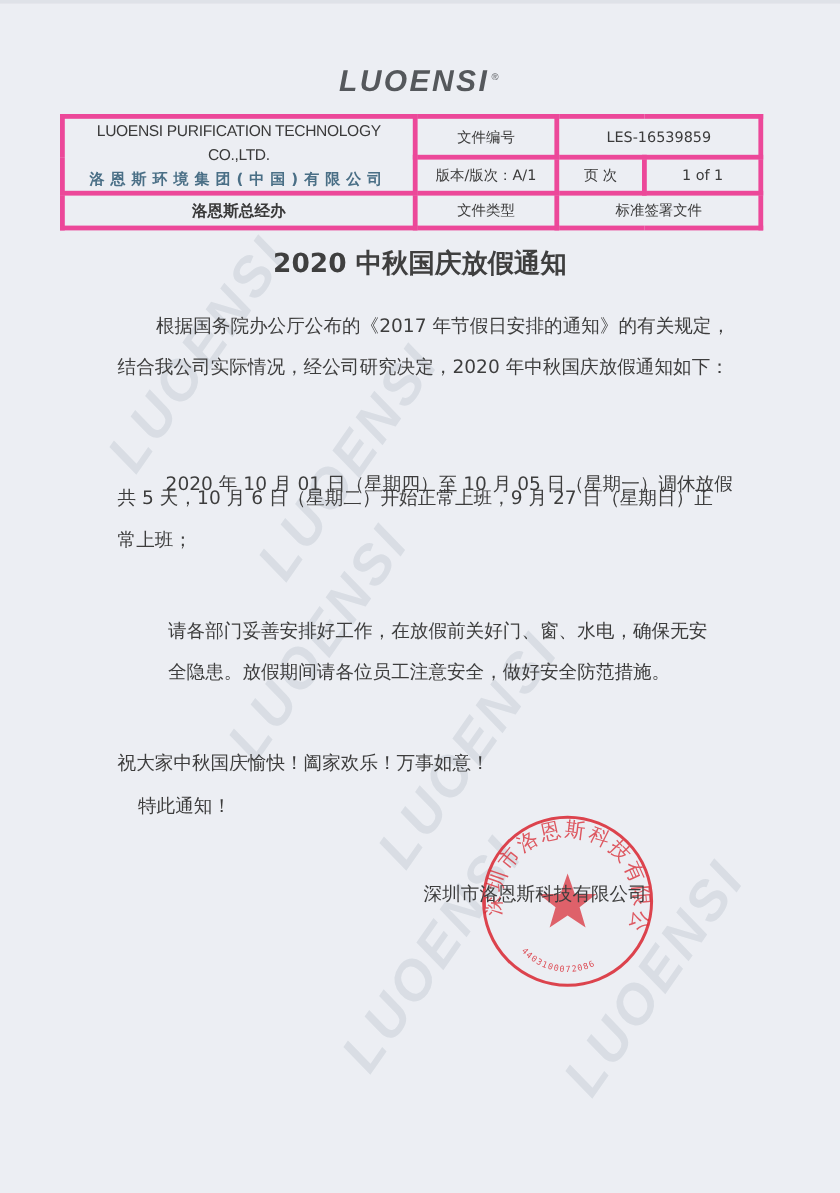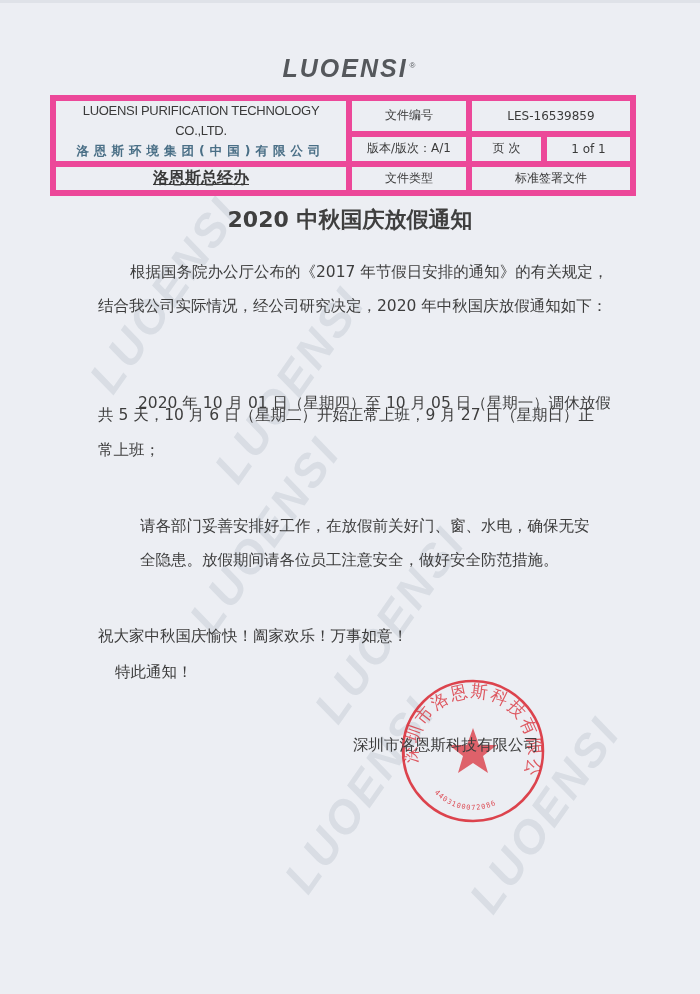"LUOENSI PURIFICATION TECHNOLOGY CO.,LTD." table.hdr td { border: 6px solid #ec4899 -> 4px solid #ec4899 }
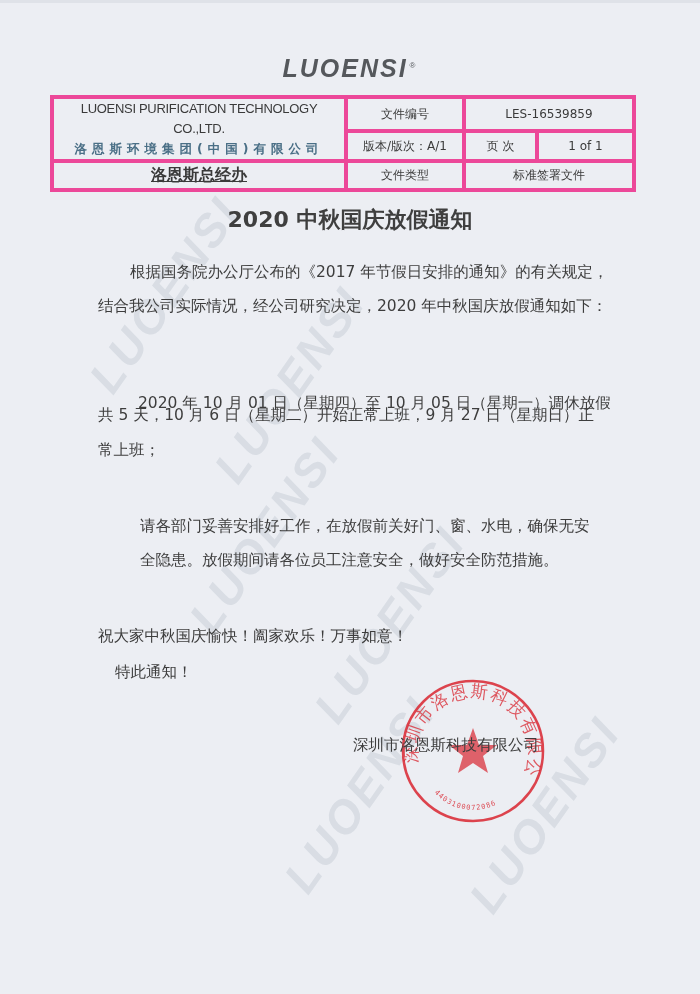"洛恩斯总经办" .office { font-size: 16px -> 13px; text-decoration: underline -> none }
